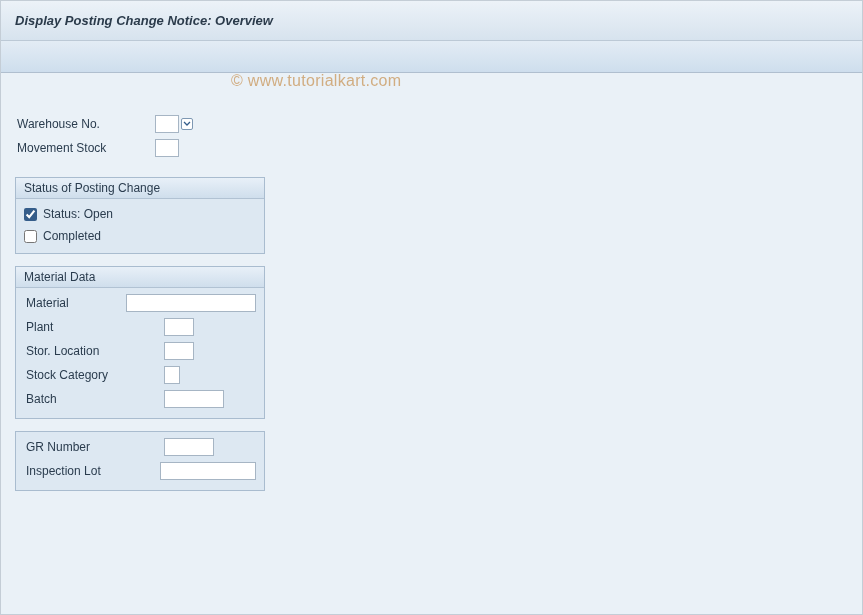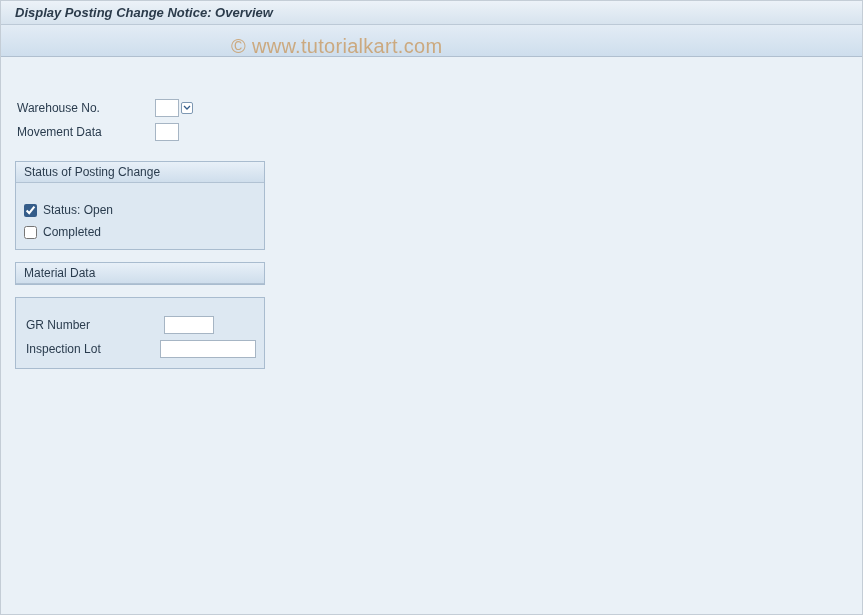"Display Posting Change Notice: Overview" .title-bar { height: 24px -> 40px }
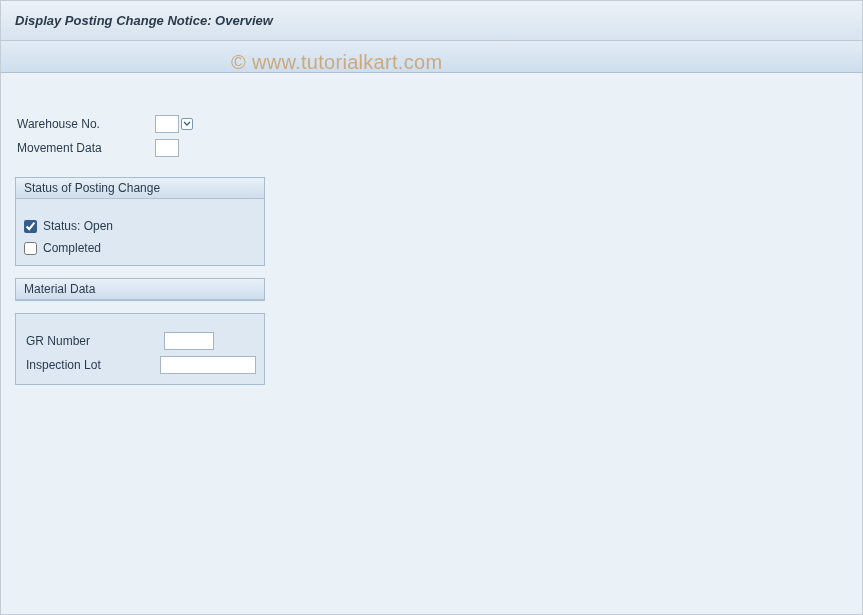"© www.tutorialkart.com" .watermark { font-size: 20px -> 16px; top: 10px -> 31px }
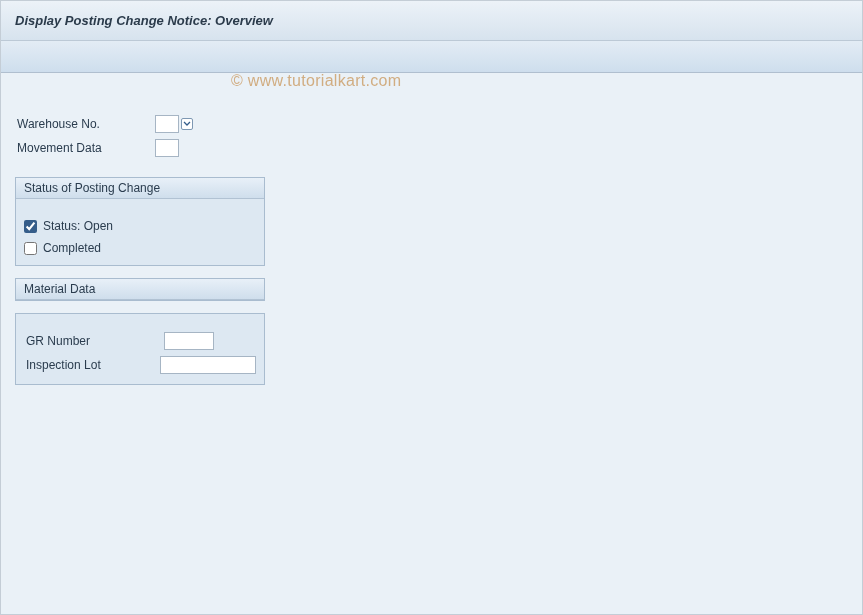"Movement Data" span.field-label { text: Data -> Stock }
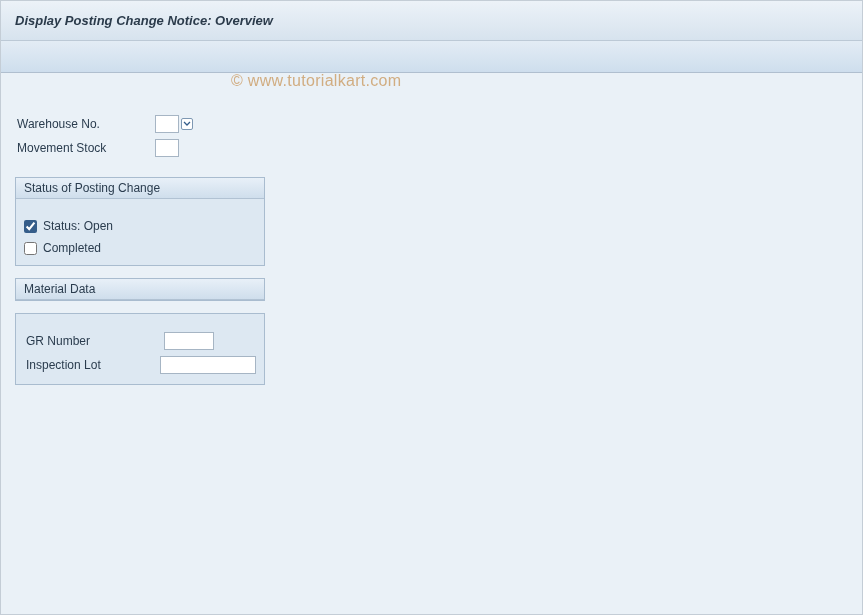"Status: Open" .group-body { margin-top: 12px -> none }
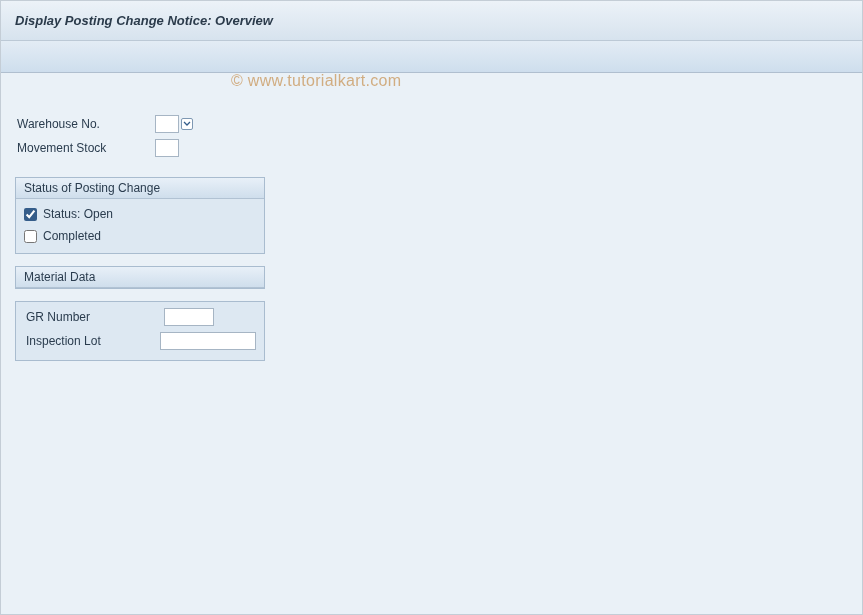"Material" div.group-body { html: none -> <div> <div> <span>Material</span> <input> </div> <div> <span>Plant</span> <input> </div> <div> <span>Stor. Location</span> <input> </div> <div> <span>Stock Category</span> <input> </div> <div> <span>Batch</span> <input> </div> </div> }
